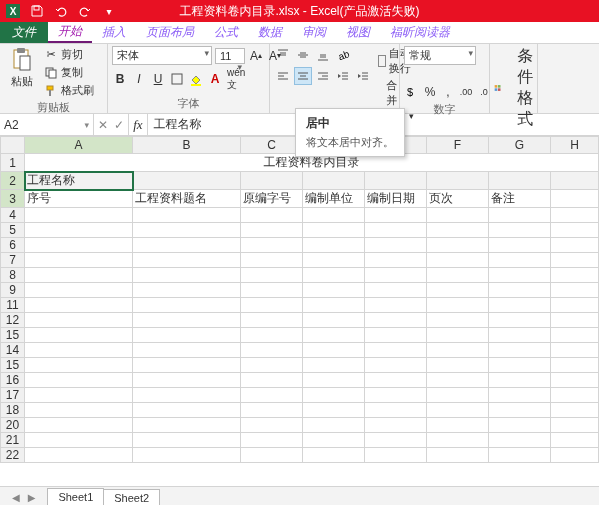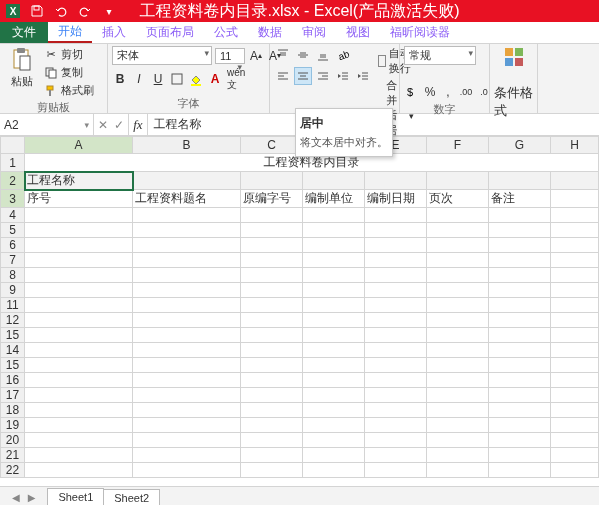"工程资料卷内目录.xlsx - Excel(产品激活失败)" .titlebar-center { font-size: 16px -> 12px }
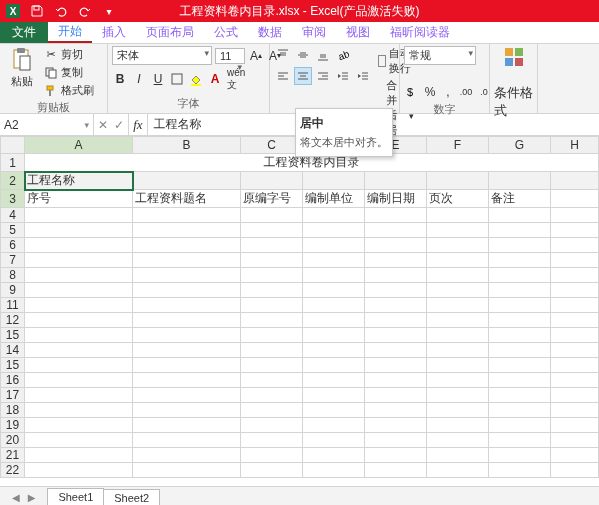"文件" .menubar { font-style: none -> italic }
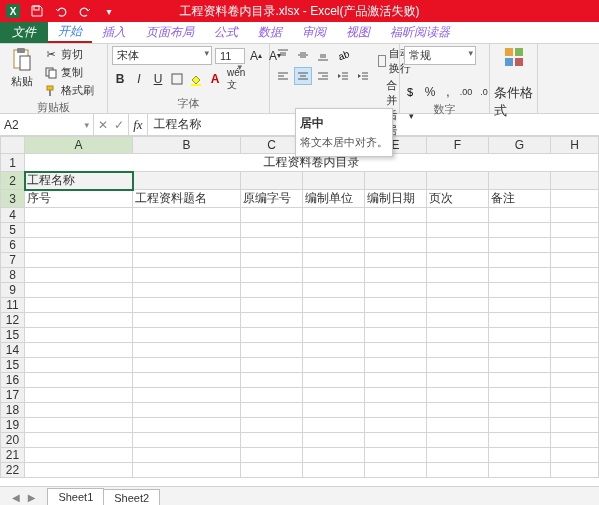"开始" .menu-tab.active { border-bottom: 2px solid #b91c1c -> 2px solid #701a75; color: #3b82f6 -> #a21caf }
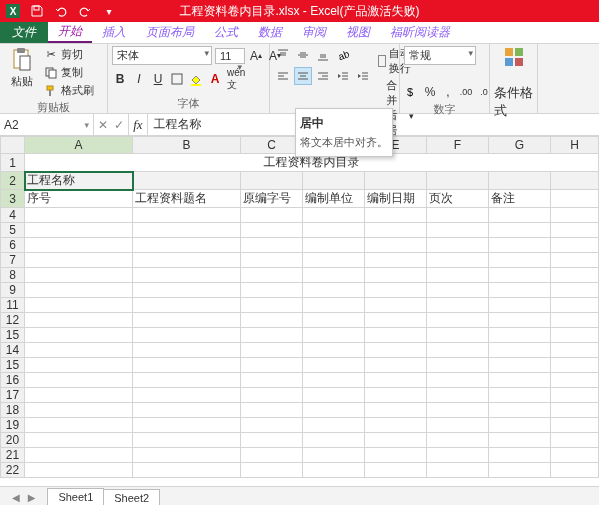"条件格式" .big-btn { flex-direction: column -> row; font-size: 13px -> 16px }
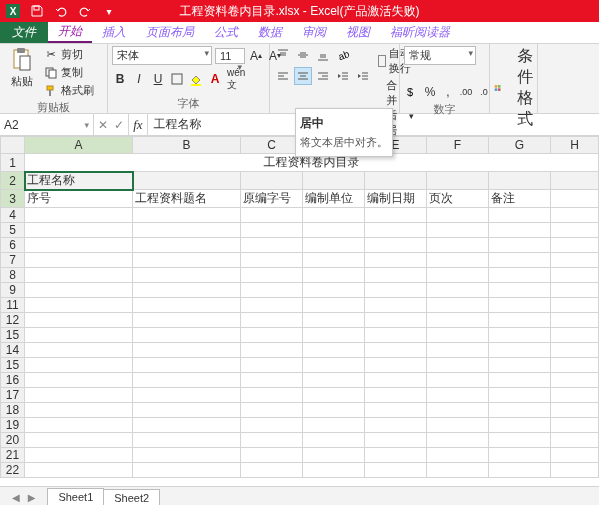"居中" .tooltip { padding: 6px 4px -> 6px 10px }
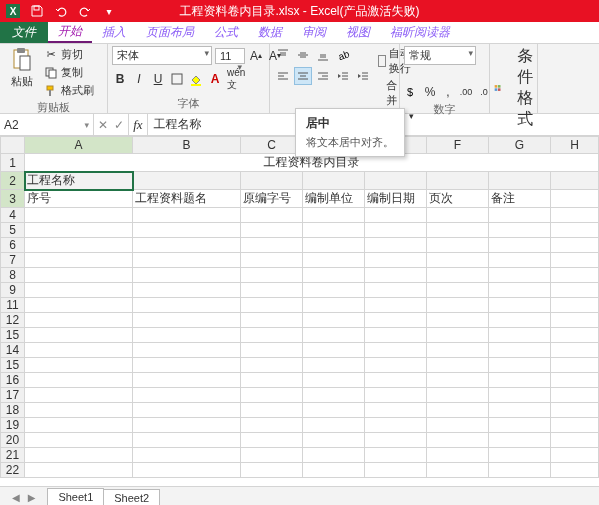"19" tr { html: <tr> <th>19</th> <td></td> <td></td> <td></td> <td></td> <td></td> <td></td> <td></td> <td></td> </tr> -> none }
